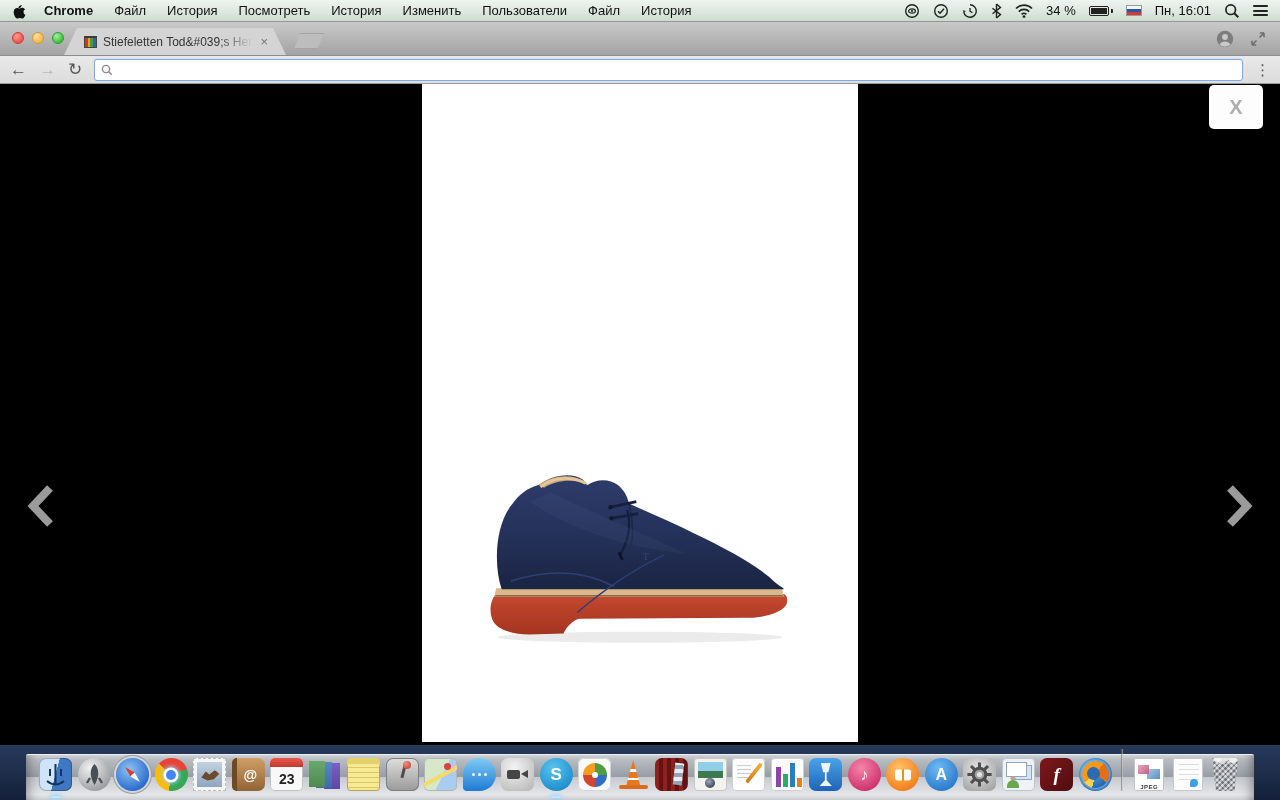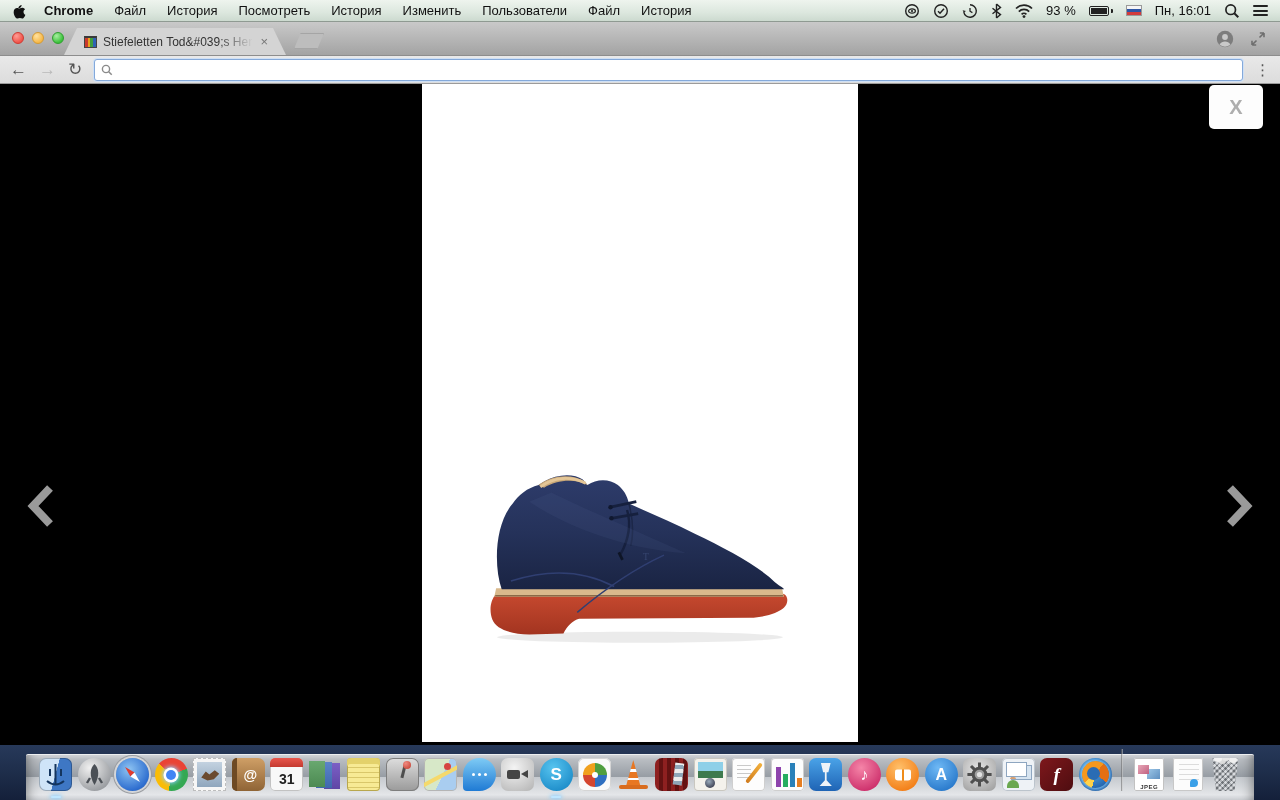"93 %" span.mclock { text: 93 -> 34 }
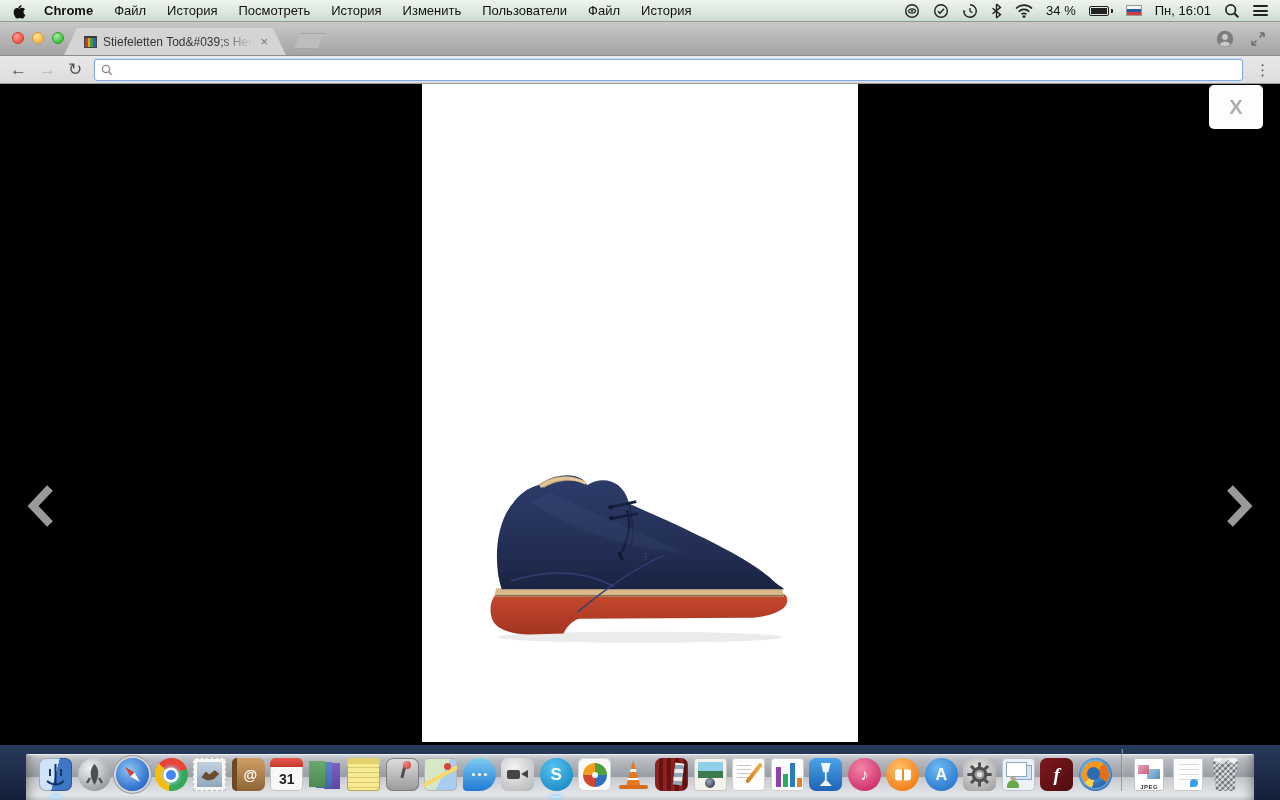"31" span.glyph { text: 31 -> 23 }
